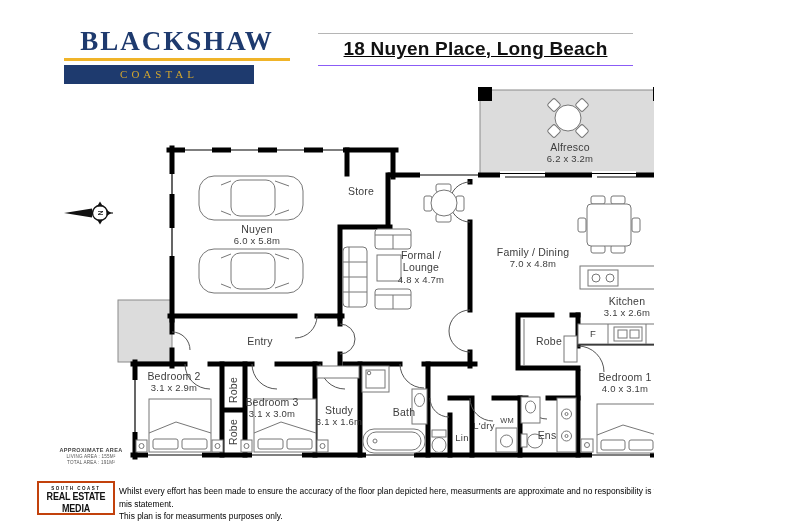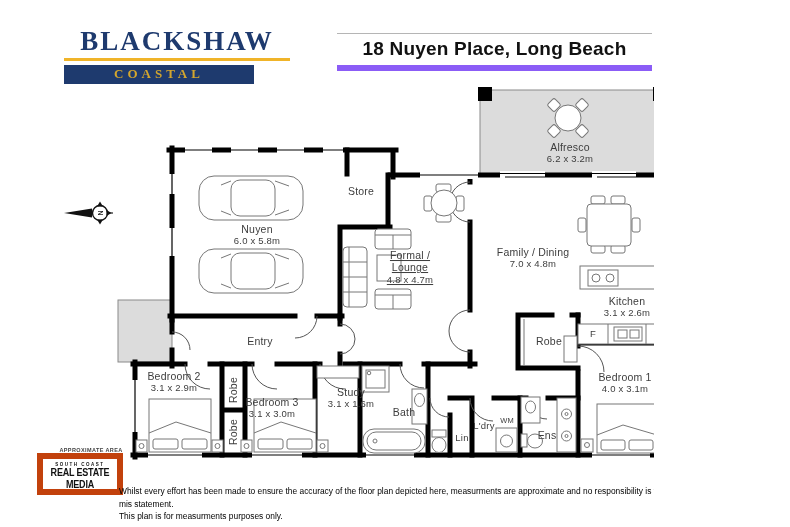"18 Nuyen Place, Long Beach" .title-wrap { border-bottom: 6px solid #8b5cf6 -> 1px solid #8b5cf6; left: 337px -> 318px; text-decoration: none -> underline }
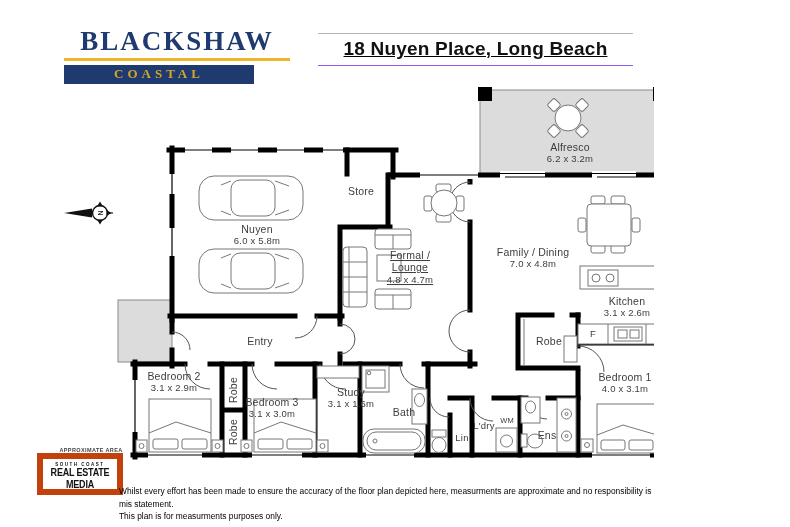"COASTAL" .logo-division { font-size: 13px -> 11px; font-weight: bold -> normal }
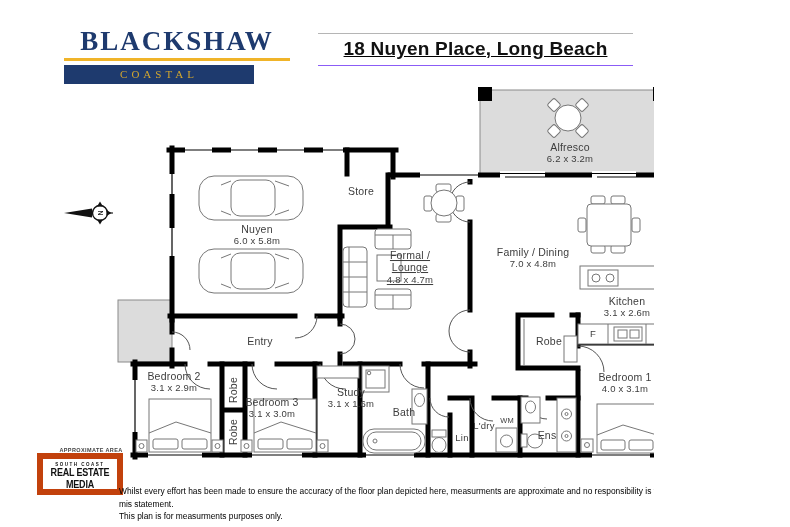"Formal /" div.lbl { left: 410px -> 421px; text-decoration: underline -> none }
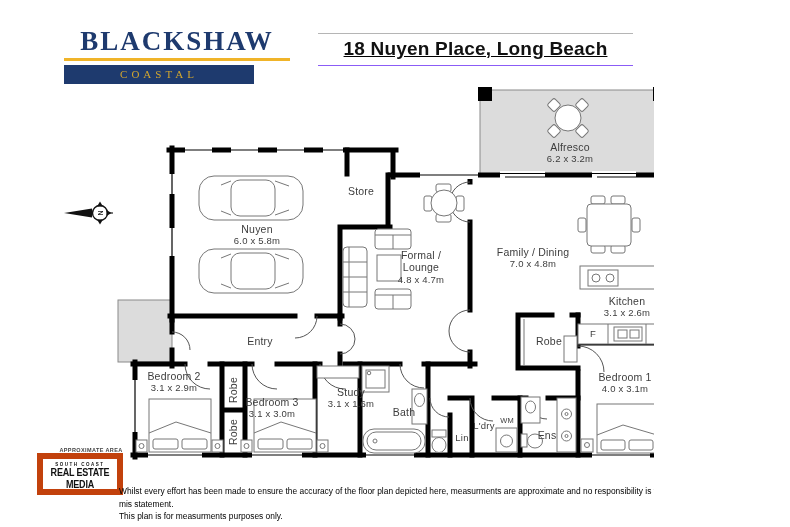"Study" div.lbl { margin-left: 12px -> none; top: 398px -> 416px }
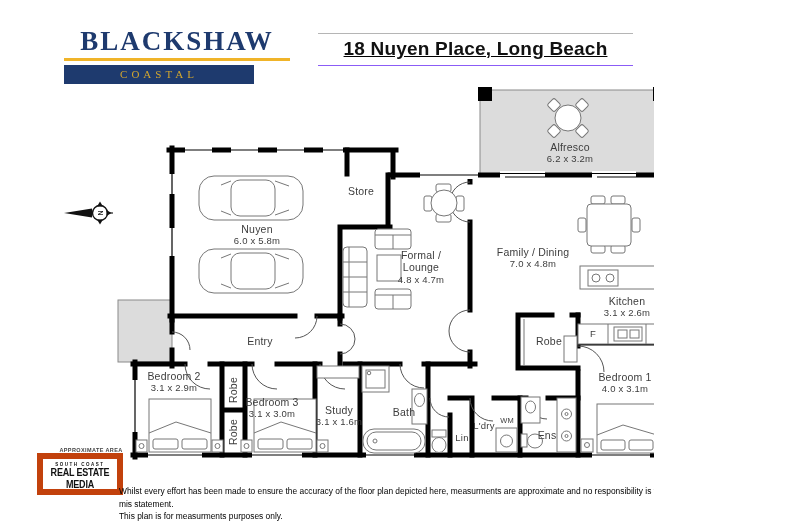"REAL ESTATE MEDIA" .rem-logo { border: 6px solid #c2410c -> 2px solid #c2410c; top: 453px -> 481px }
